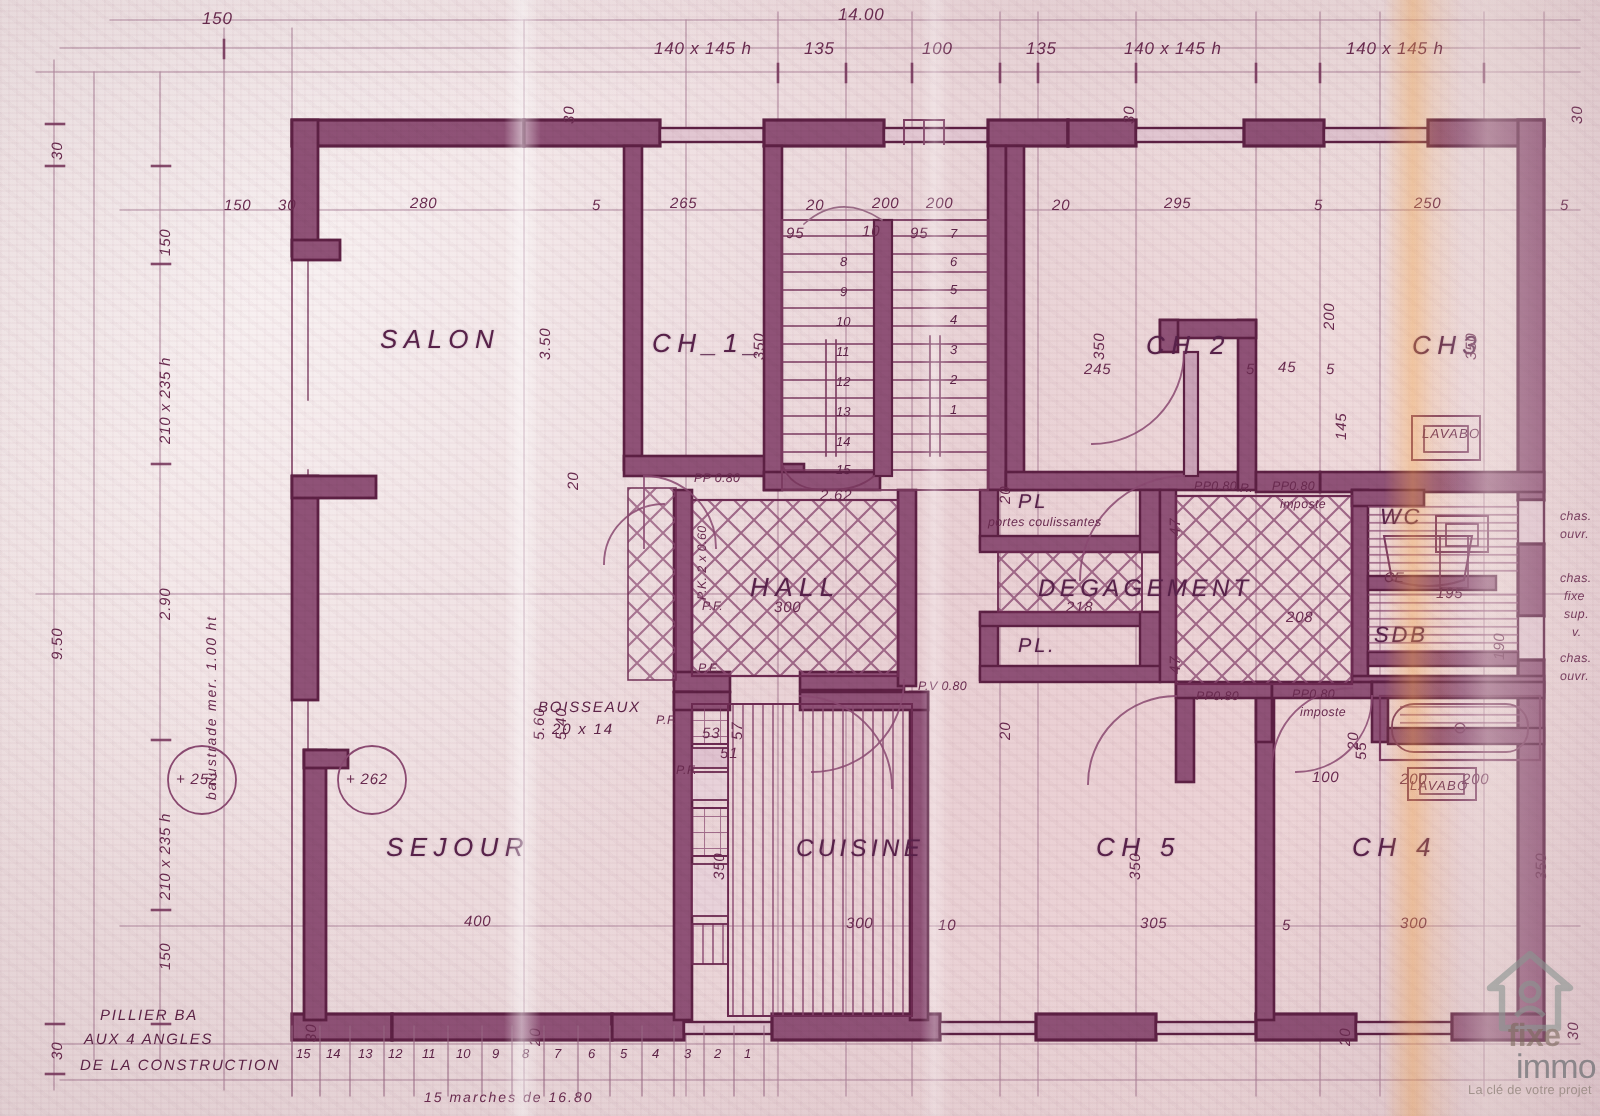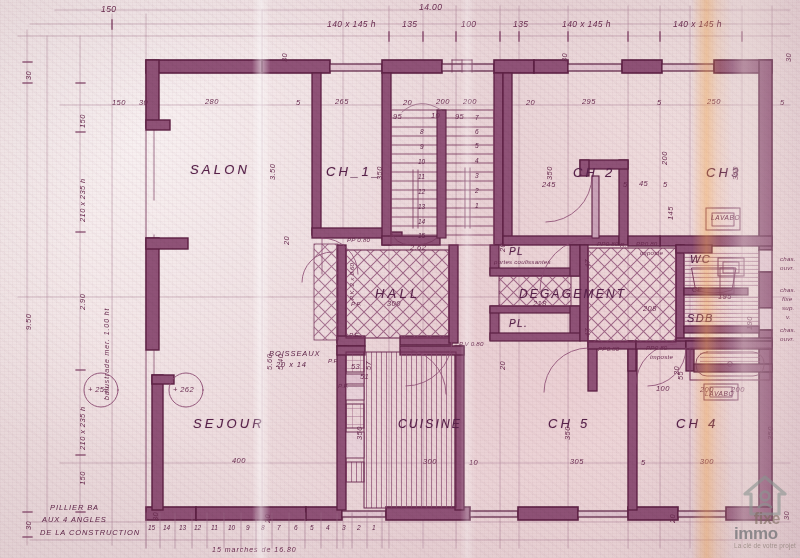"immo" #logo .t2 { font-weight: 700 -> 400; text-align: left -> right }
